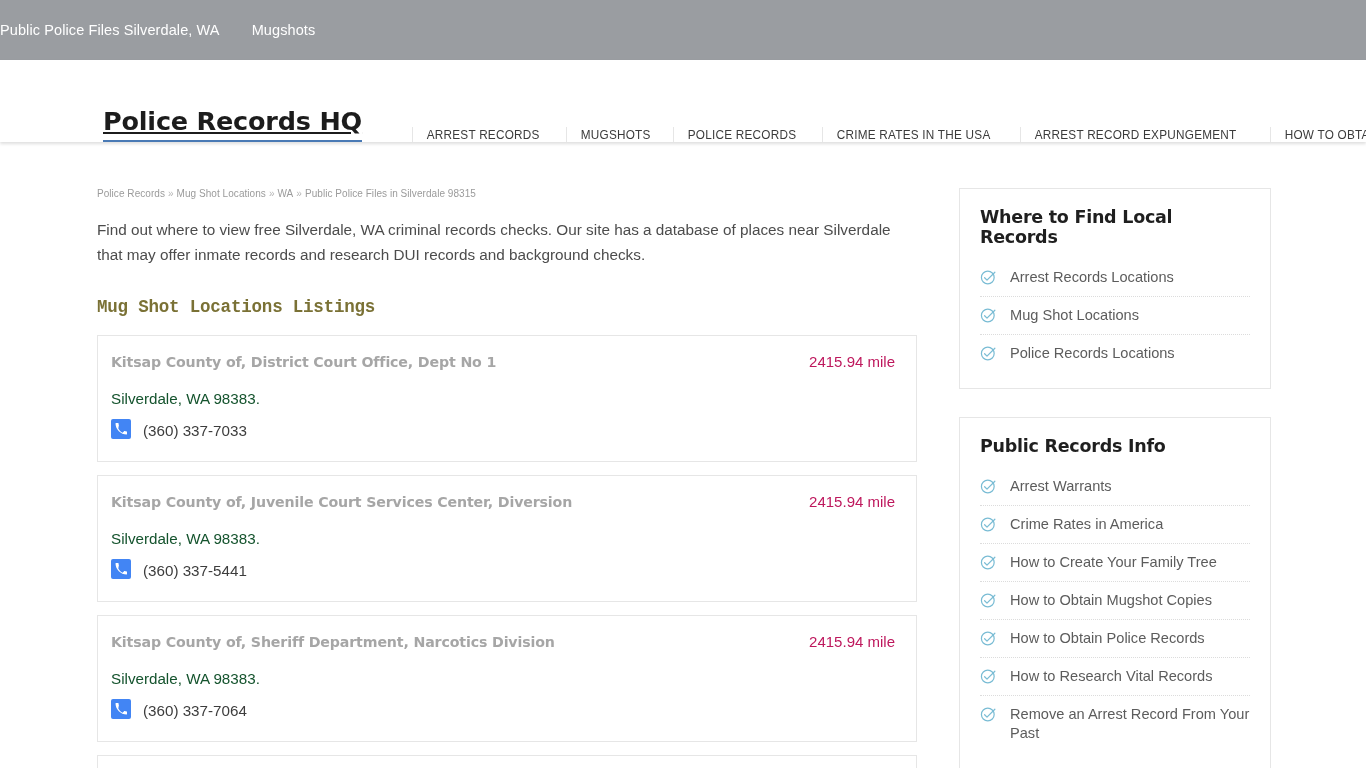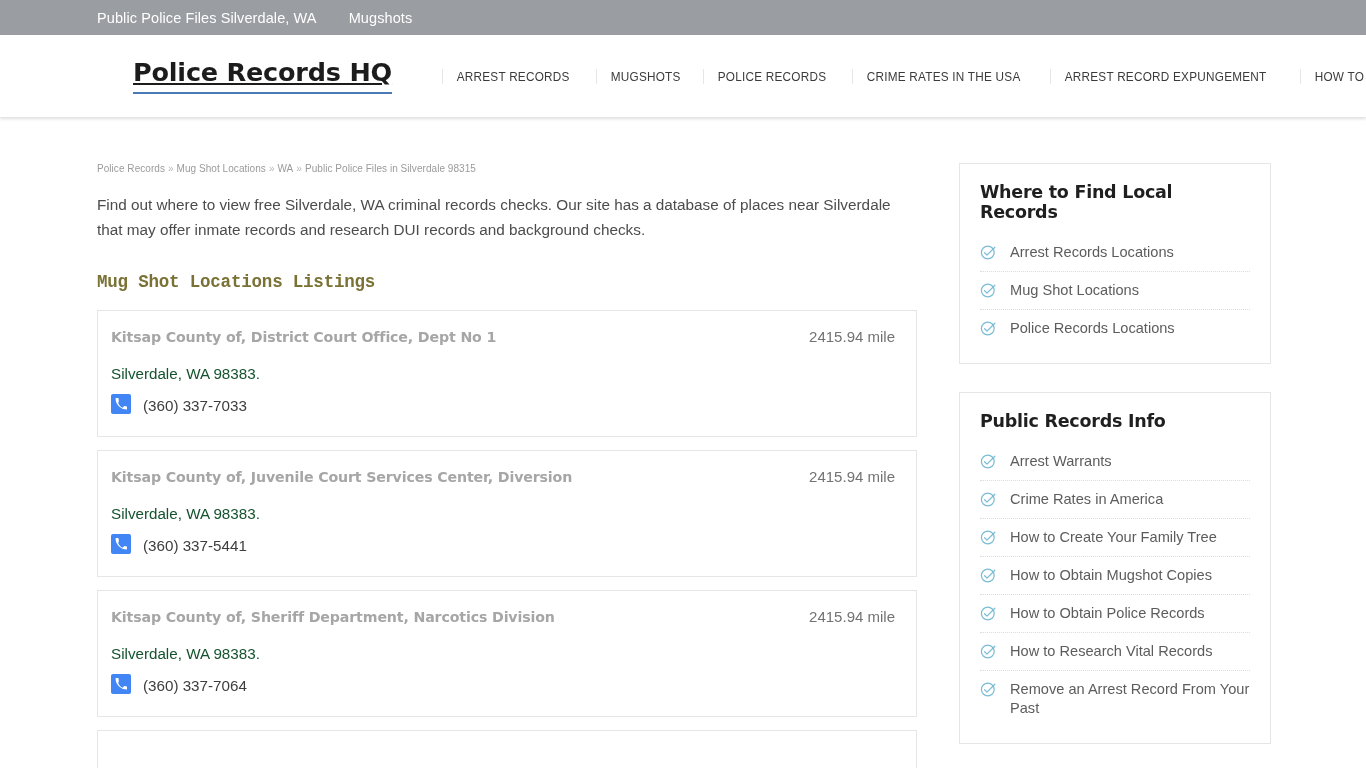"Public Police Files Silverdale, WA" .topbar { height: 35px -> 60px; padding-left: 97px -> none }
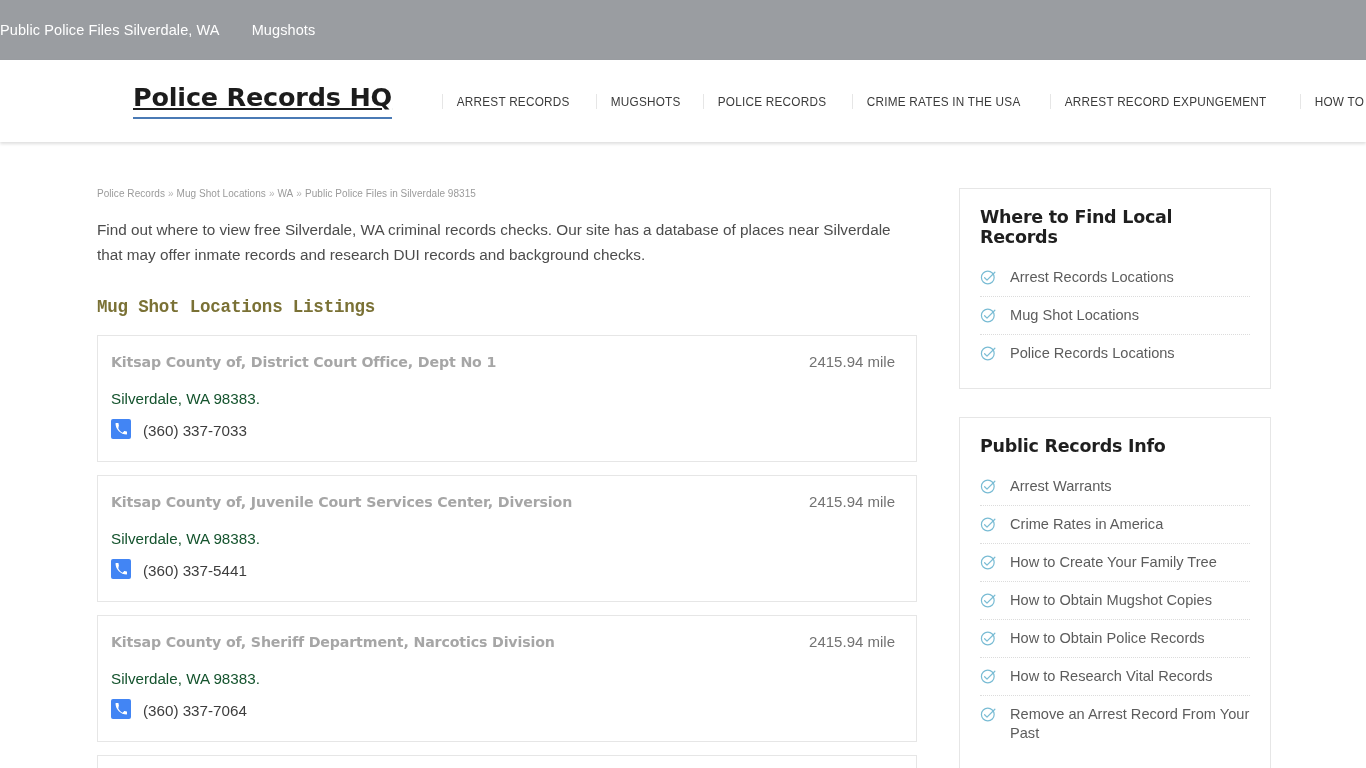"Police Records HQ" .header { align-items: center -> flex-end; padding-left: 30px -> none }
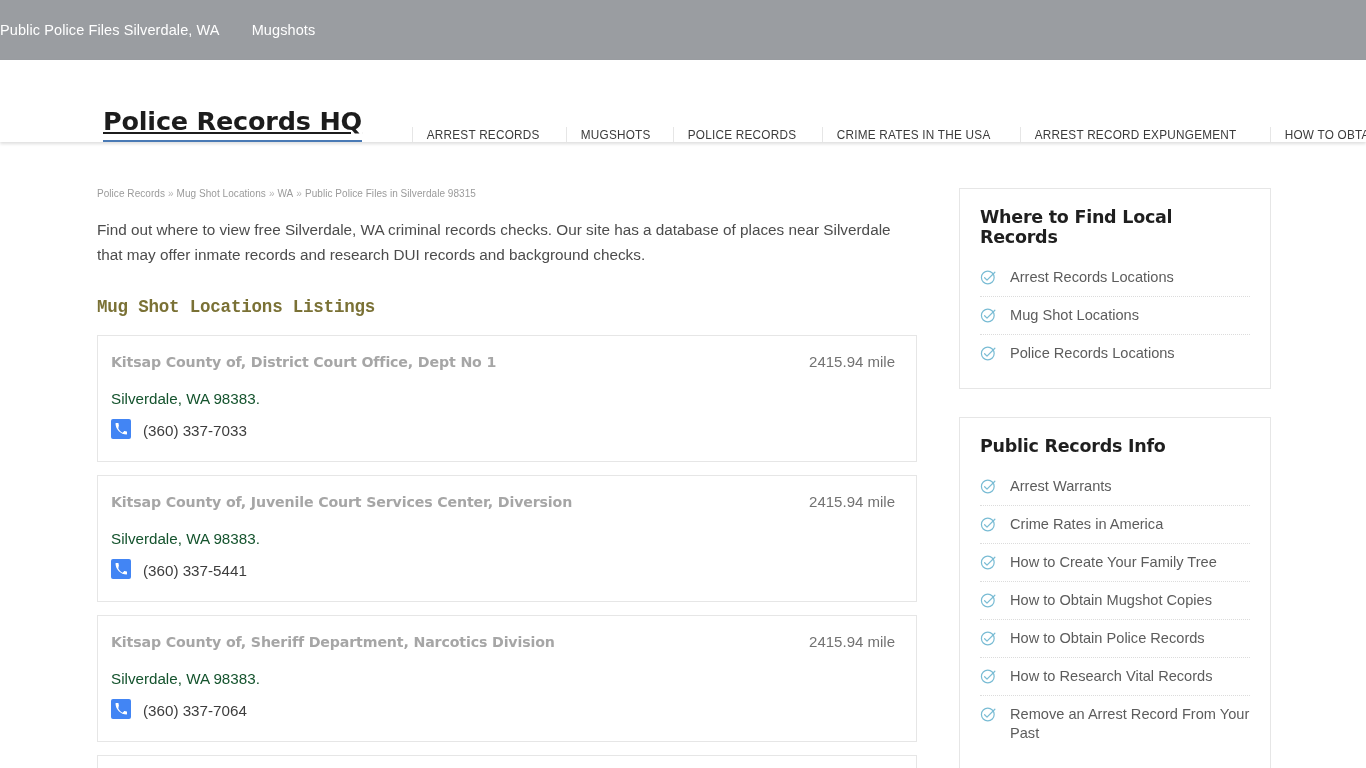"2415.94 mile" .listing-dist { color: #737373 -> #be185d }
